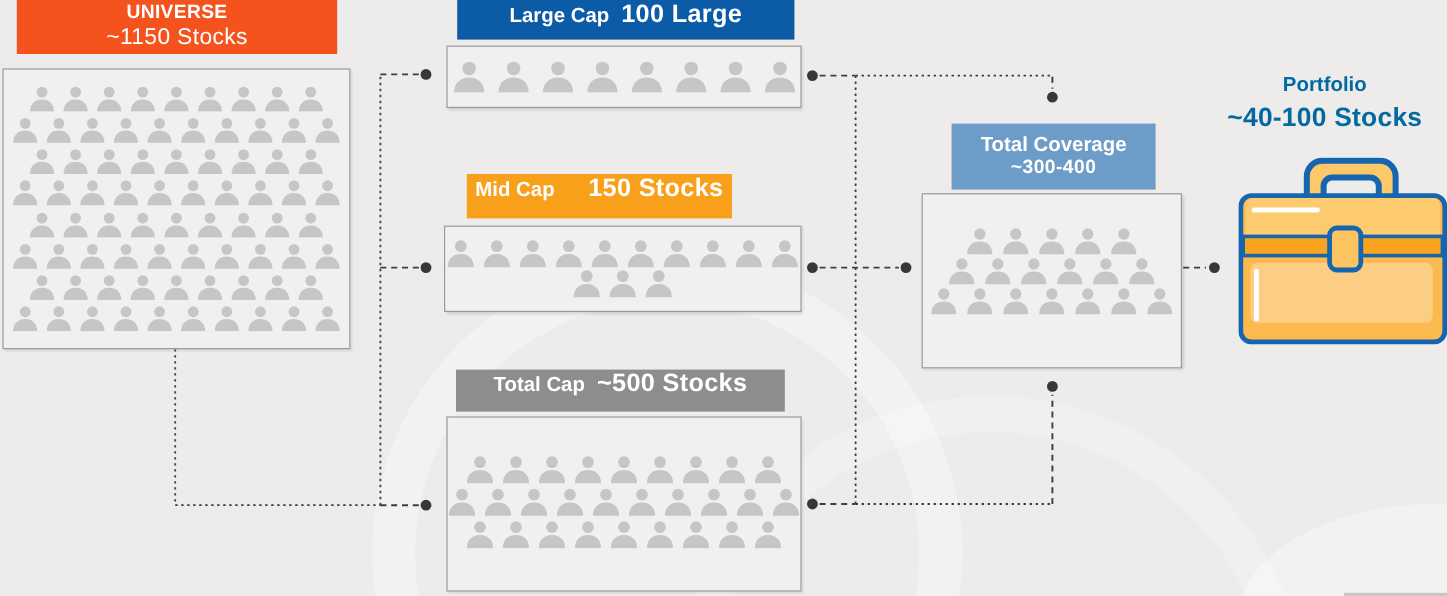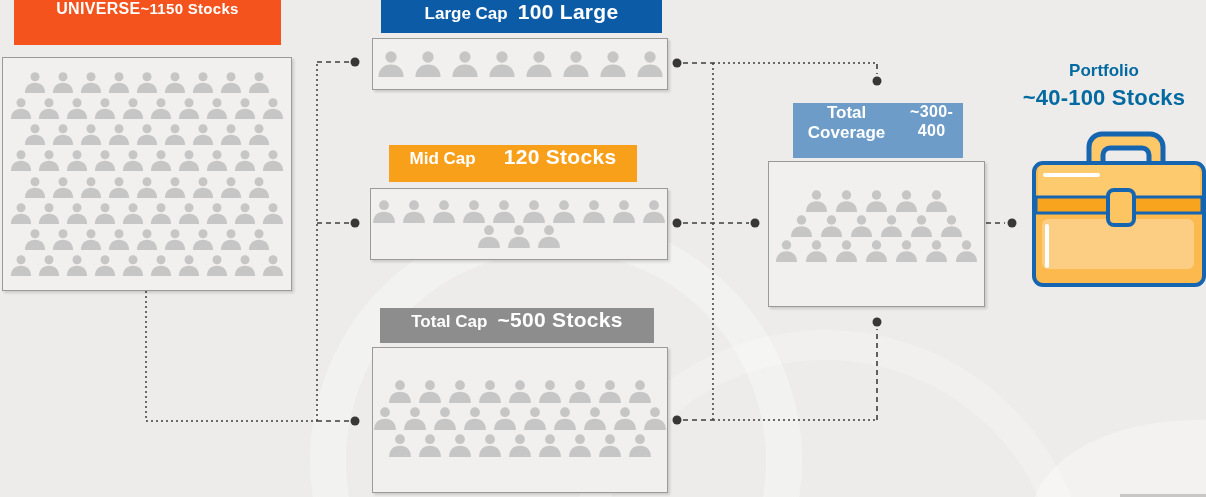"UNIVERSE" .hdr { align-items: none -> center; flex-direction: row -> column }
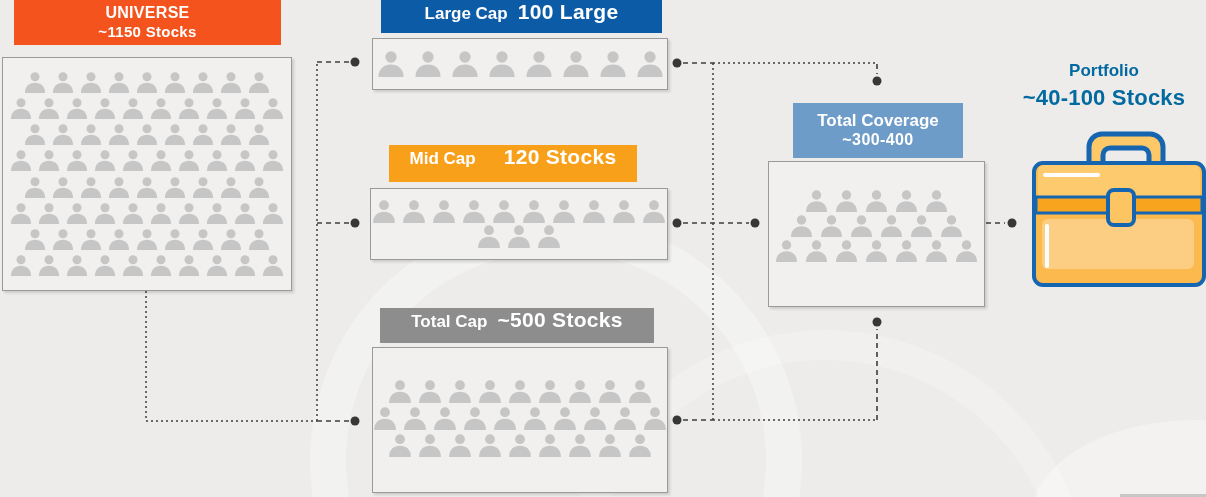"~1150 Stocks" .t-lg { font-size: 15px -> 19px; font-weight: 700 -> 400 }
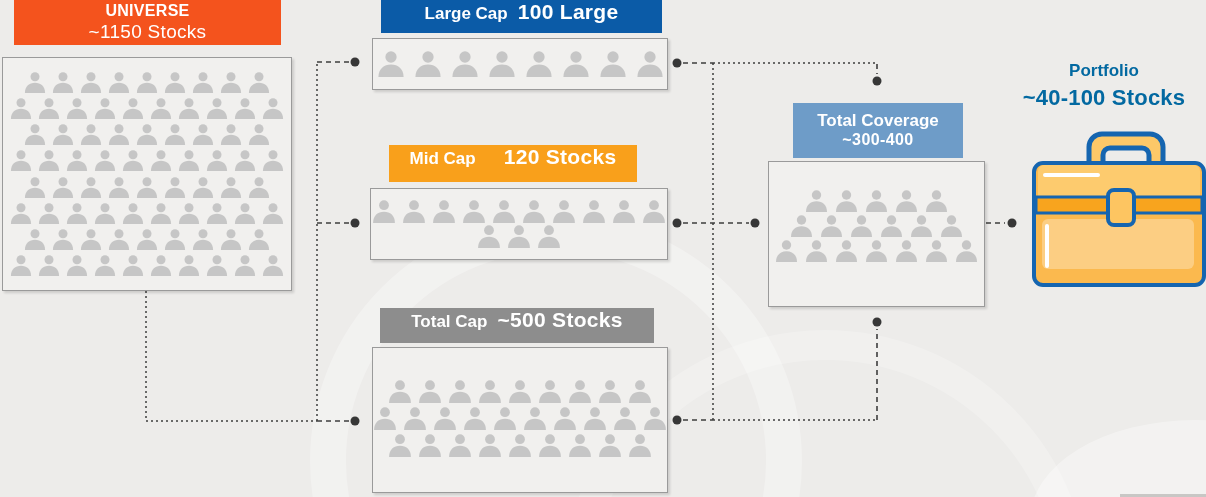"Mid Cap" div.hdr { width: 248px -> 221px }
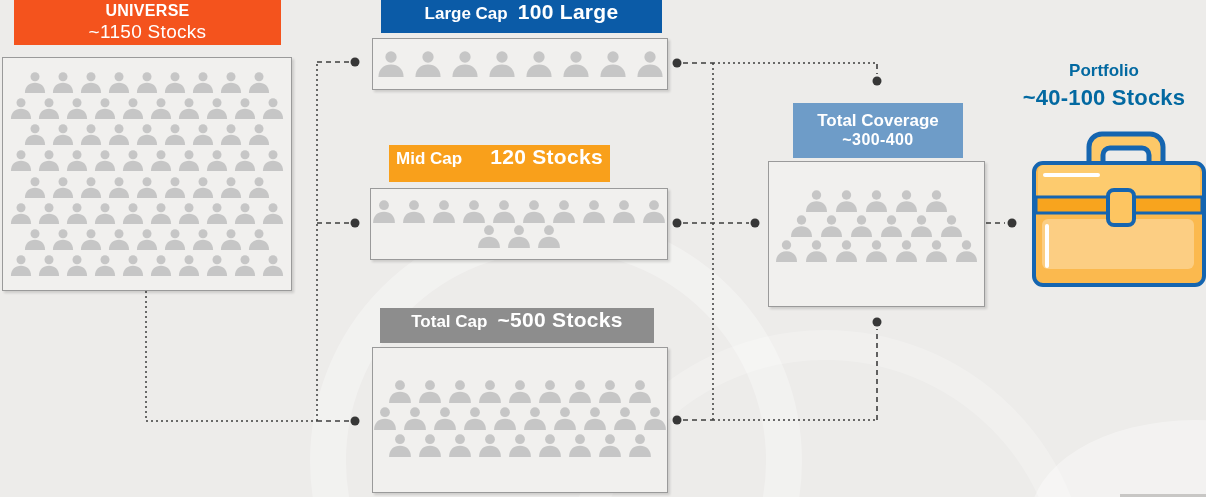"120 Stocks" span.val { text: 120 -> 150 }
